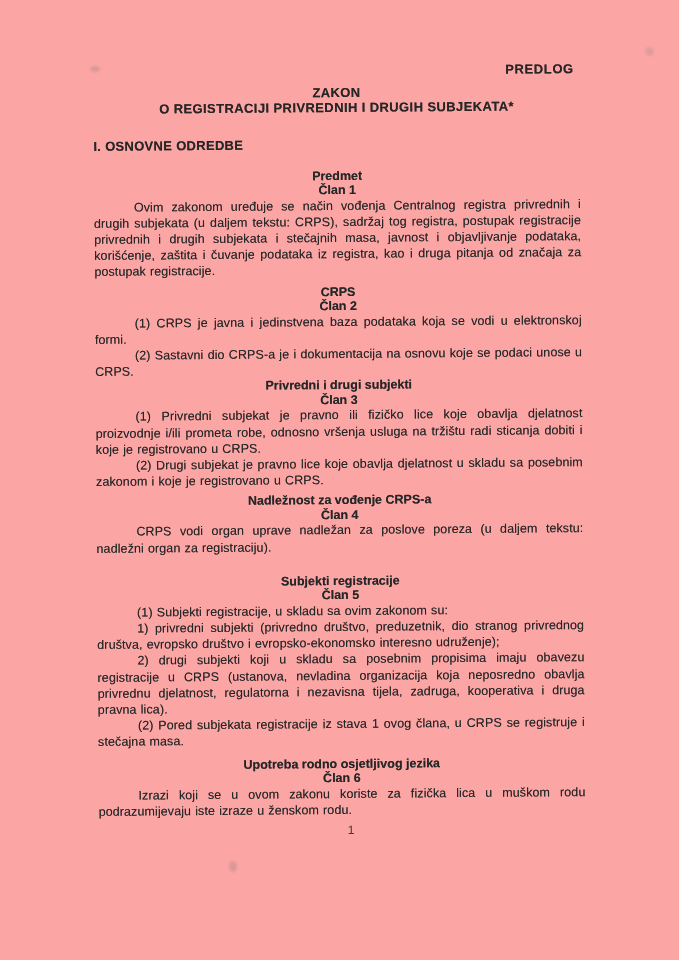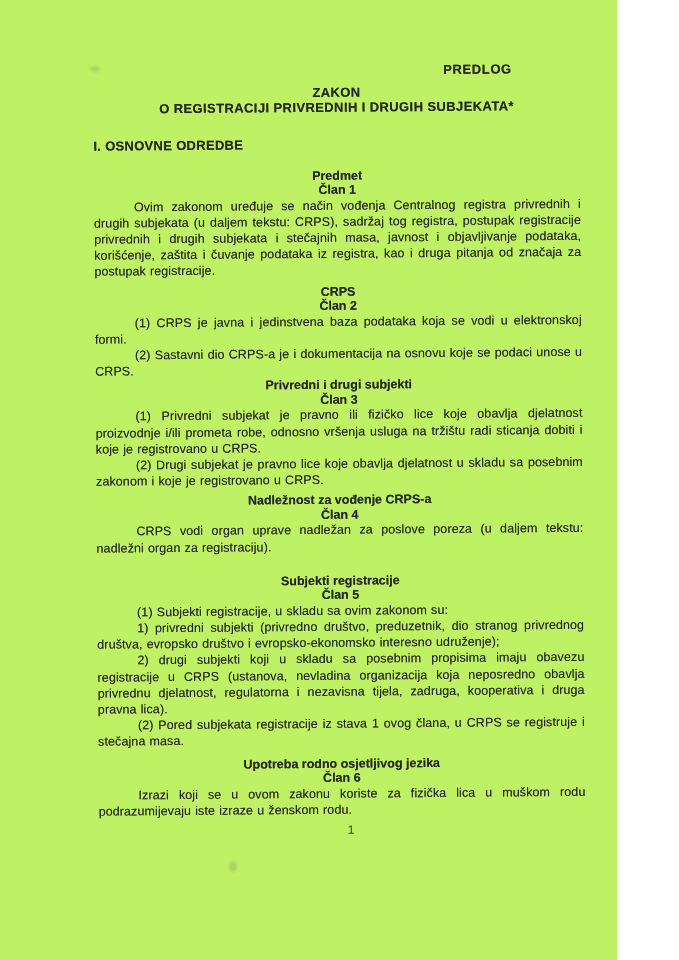"PREDLOG" .page { background: #bef264 -> #fca5a5; width: 617px -> 679px }
